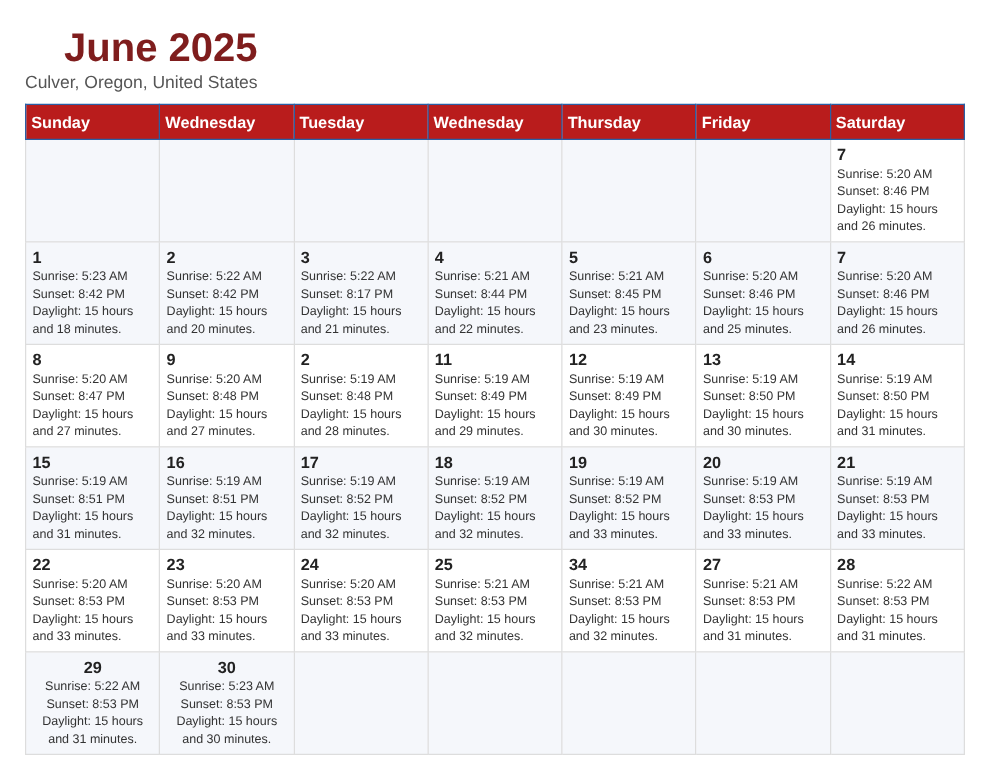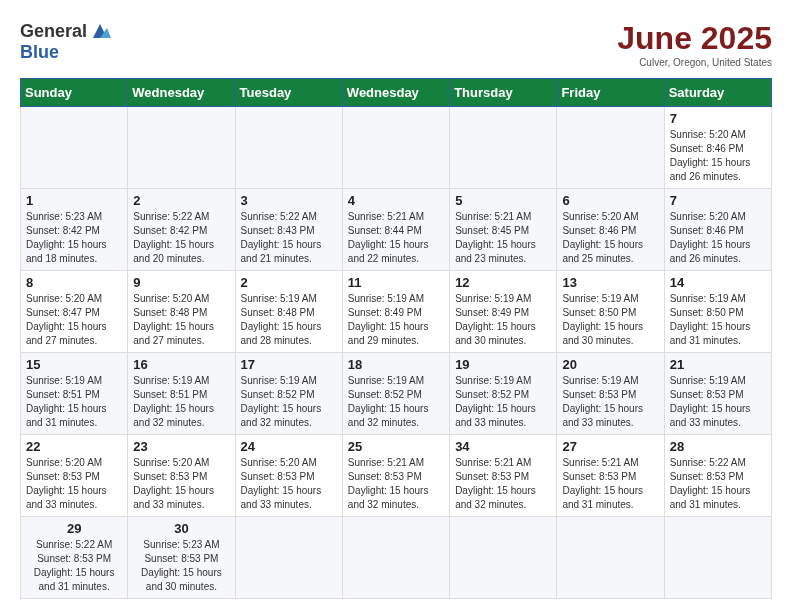"General" div.logo { html: <div> <div> <span>General</span> <svg> <polygon></polygon> <polygon></polygon> </svg> </div> <span>Blue</span> </div> -> none }
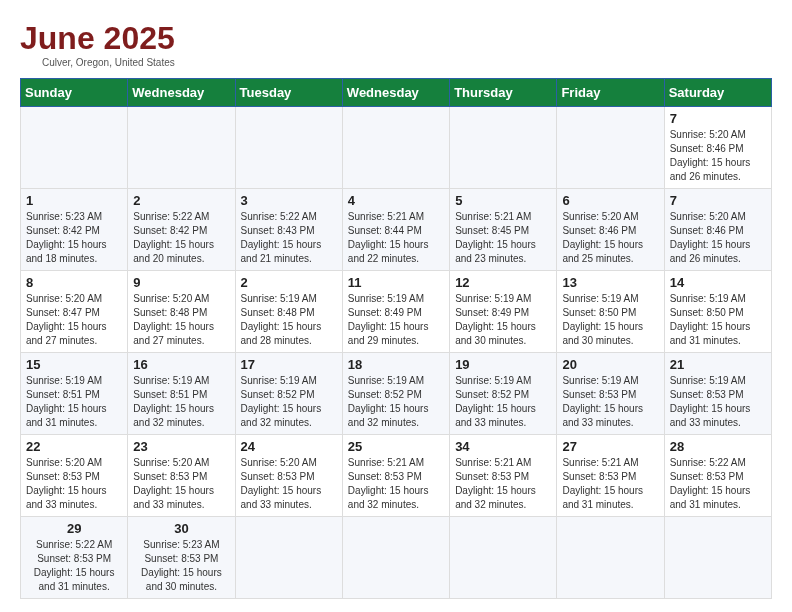"Culver, Oregon, United States" .location { font-size: 10px -> 14px }
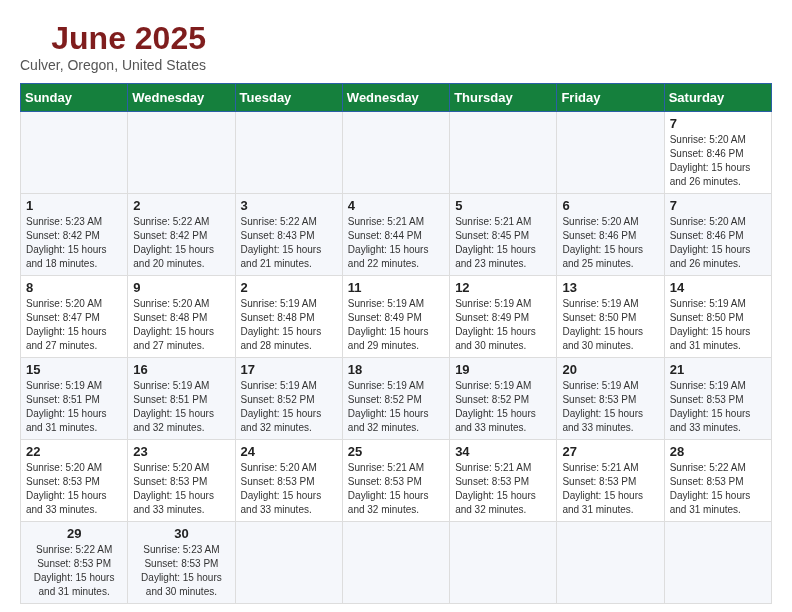"Sunday" .calendar th { background-color: #15803d -> #b91c1c }
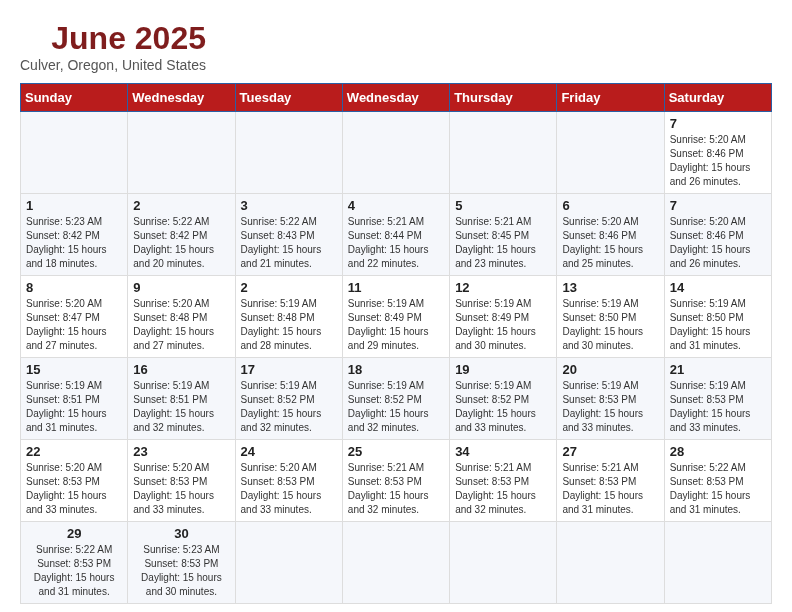"Sunset: 8:43 PM" div { text: 8:43 -> 8:17 }
